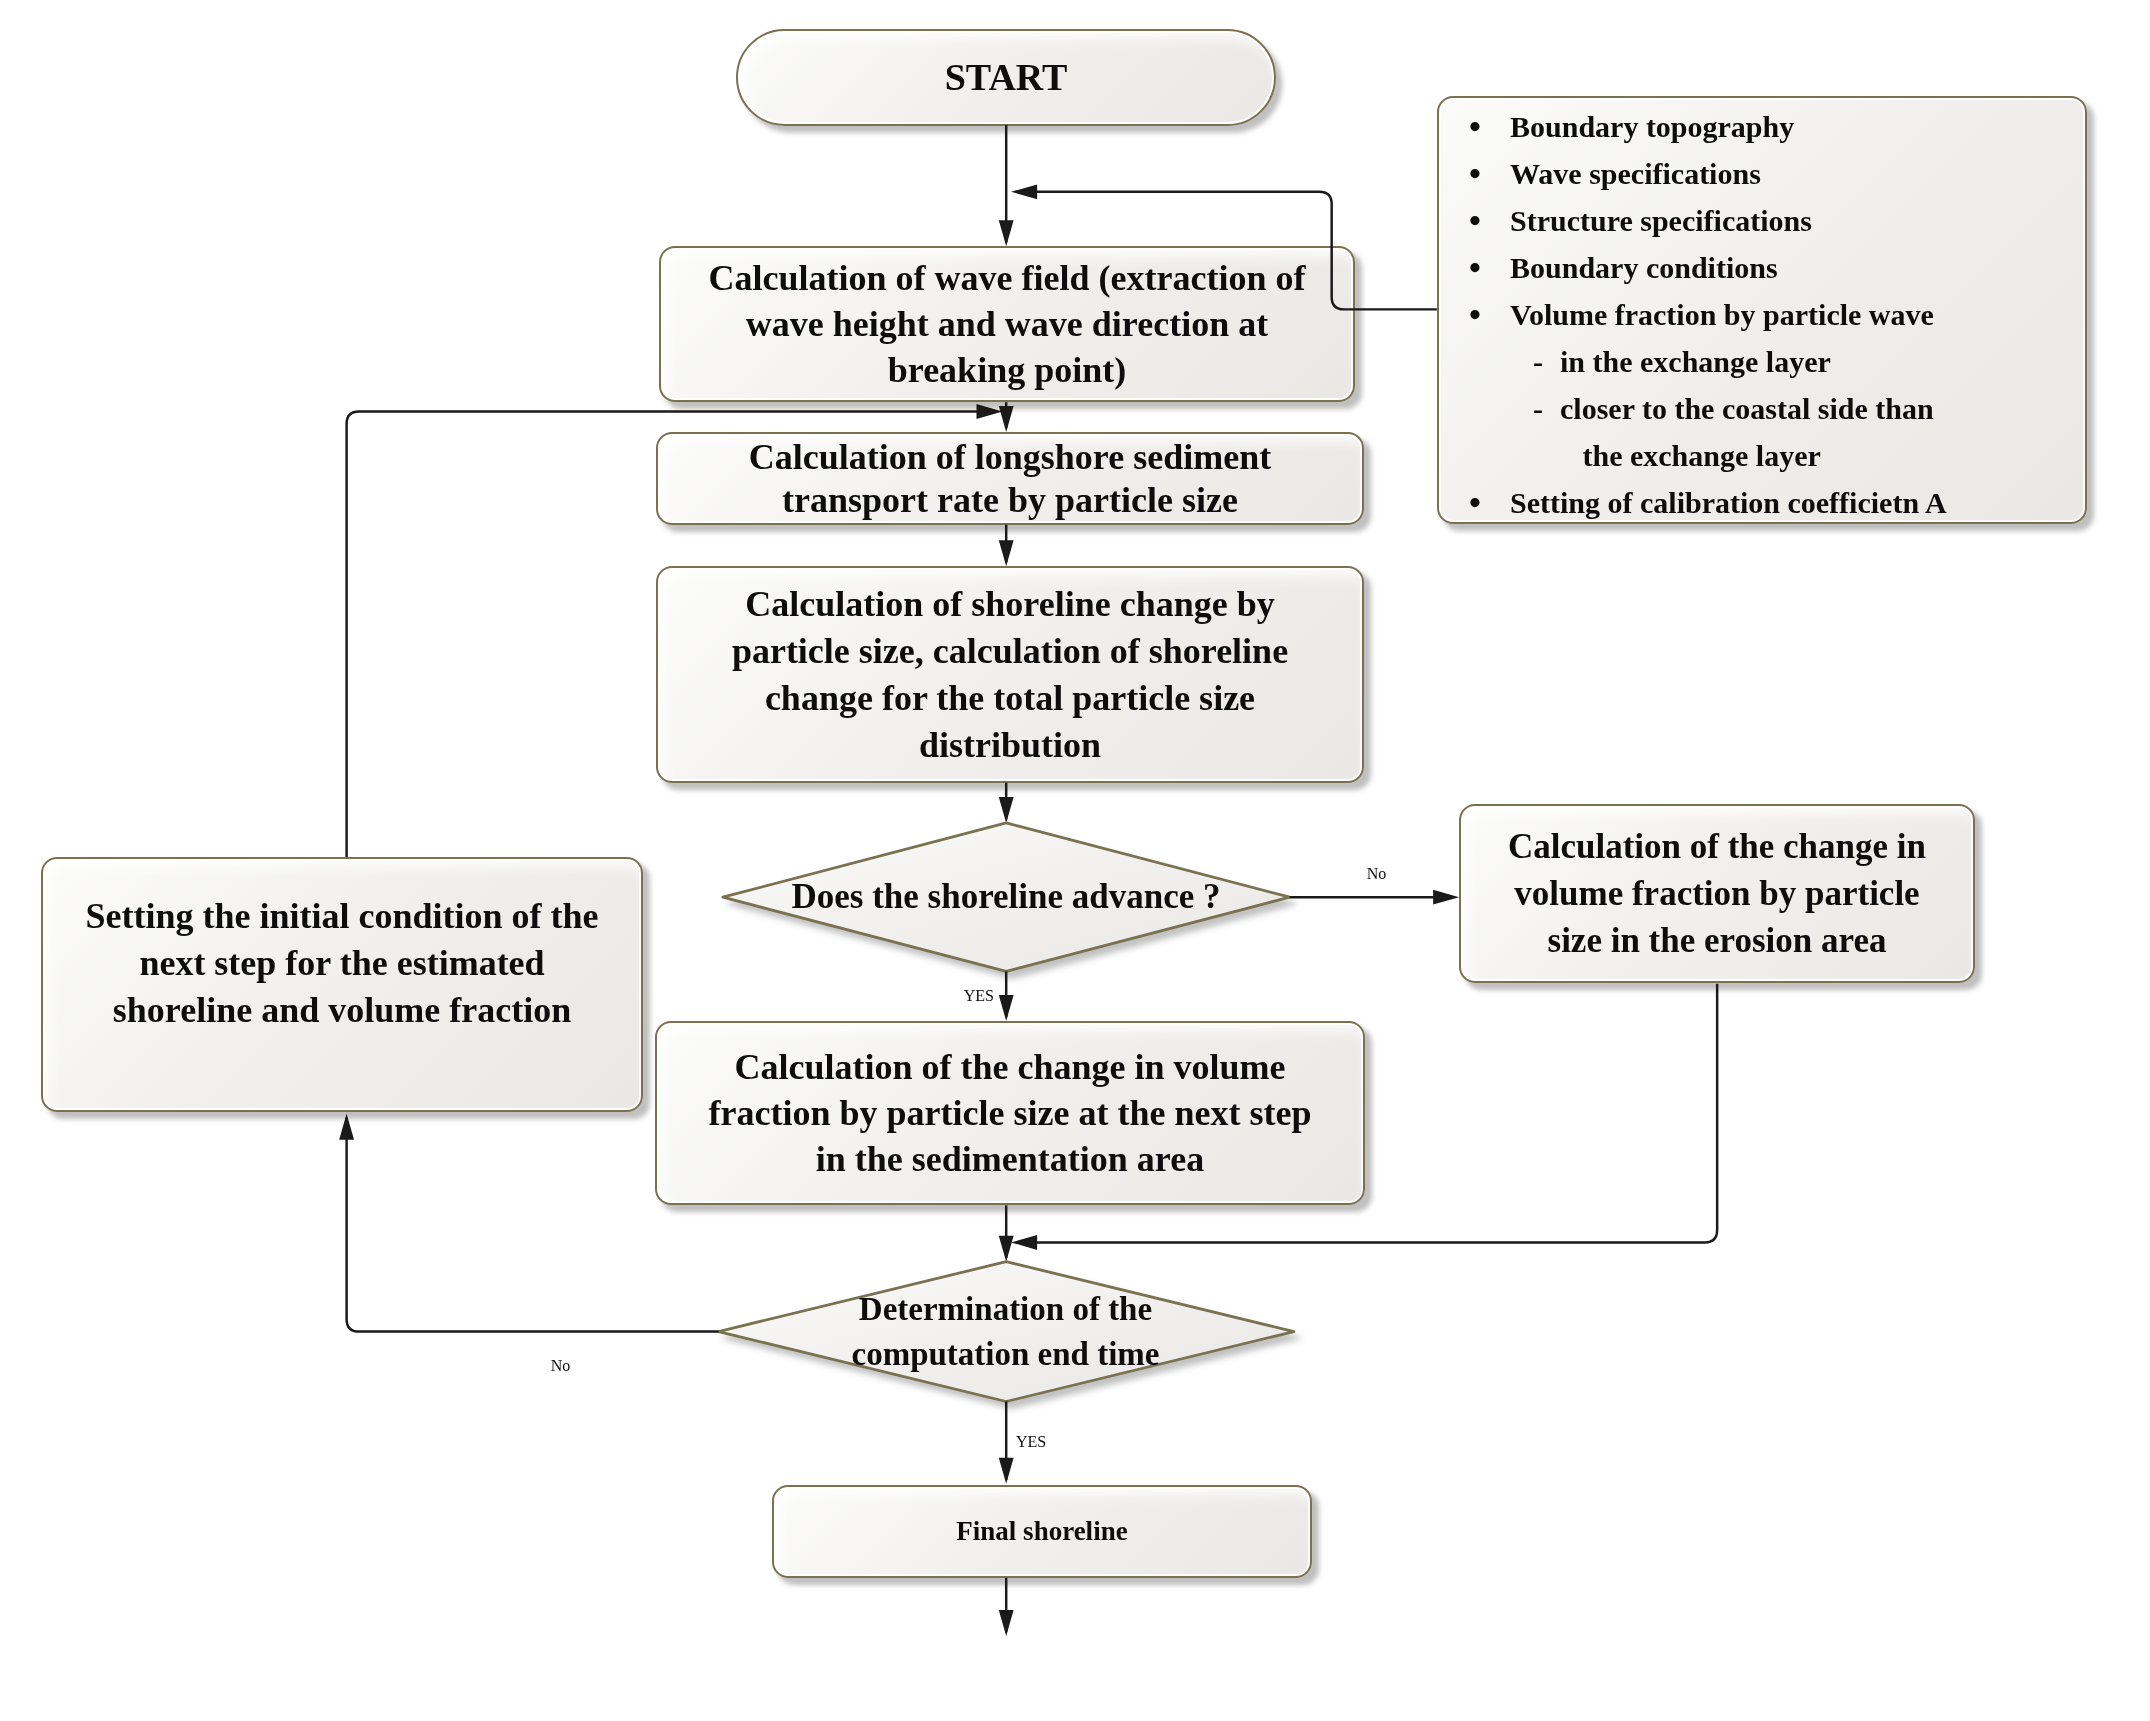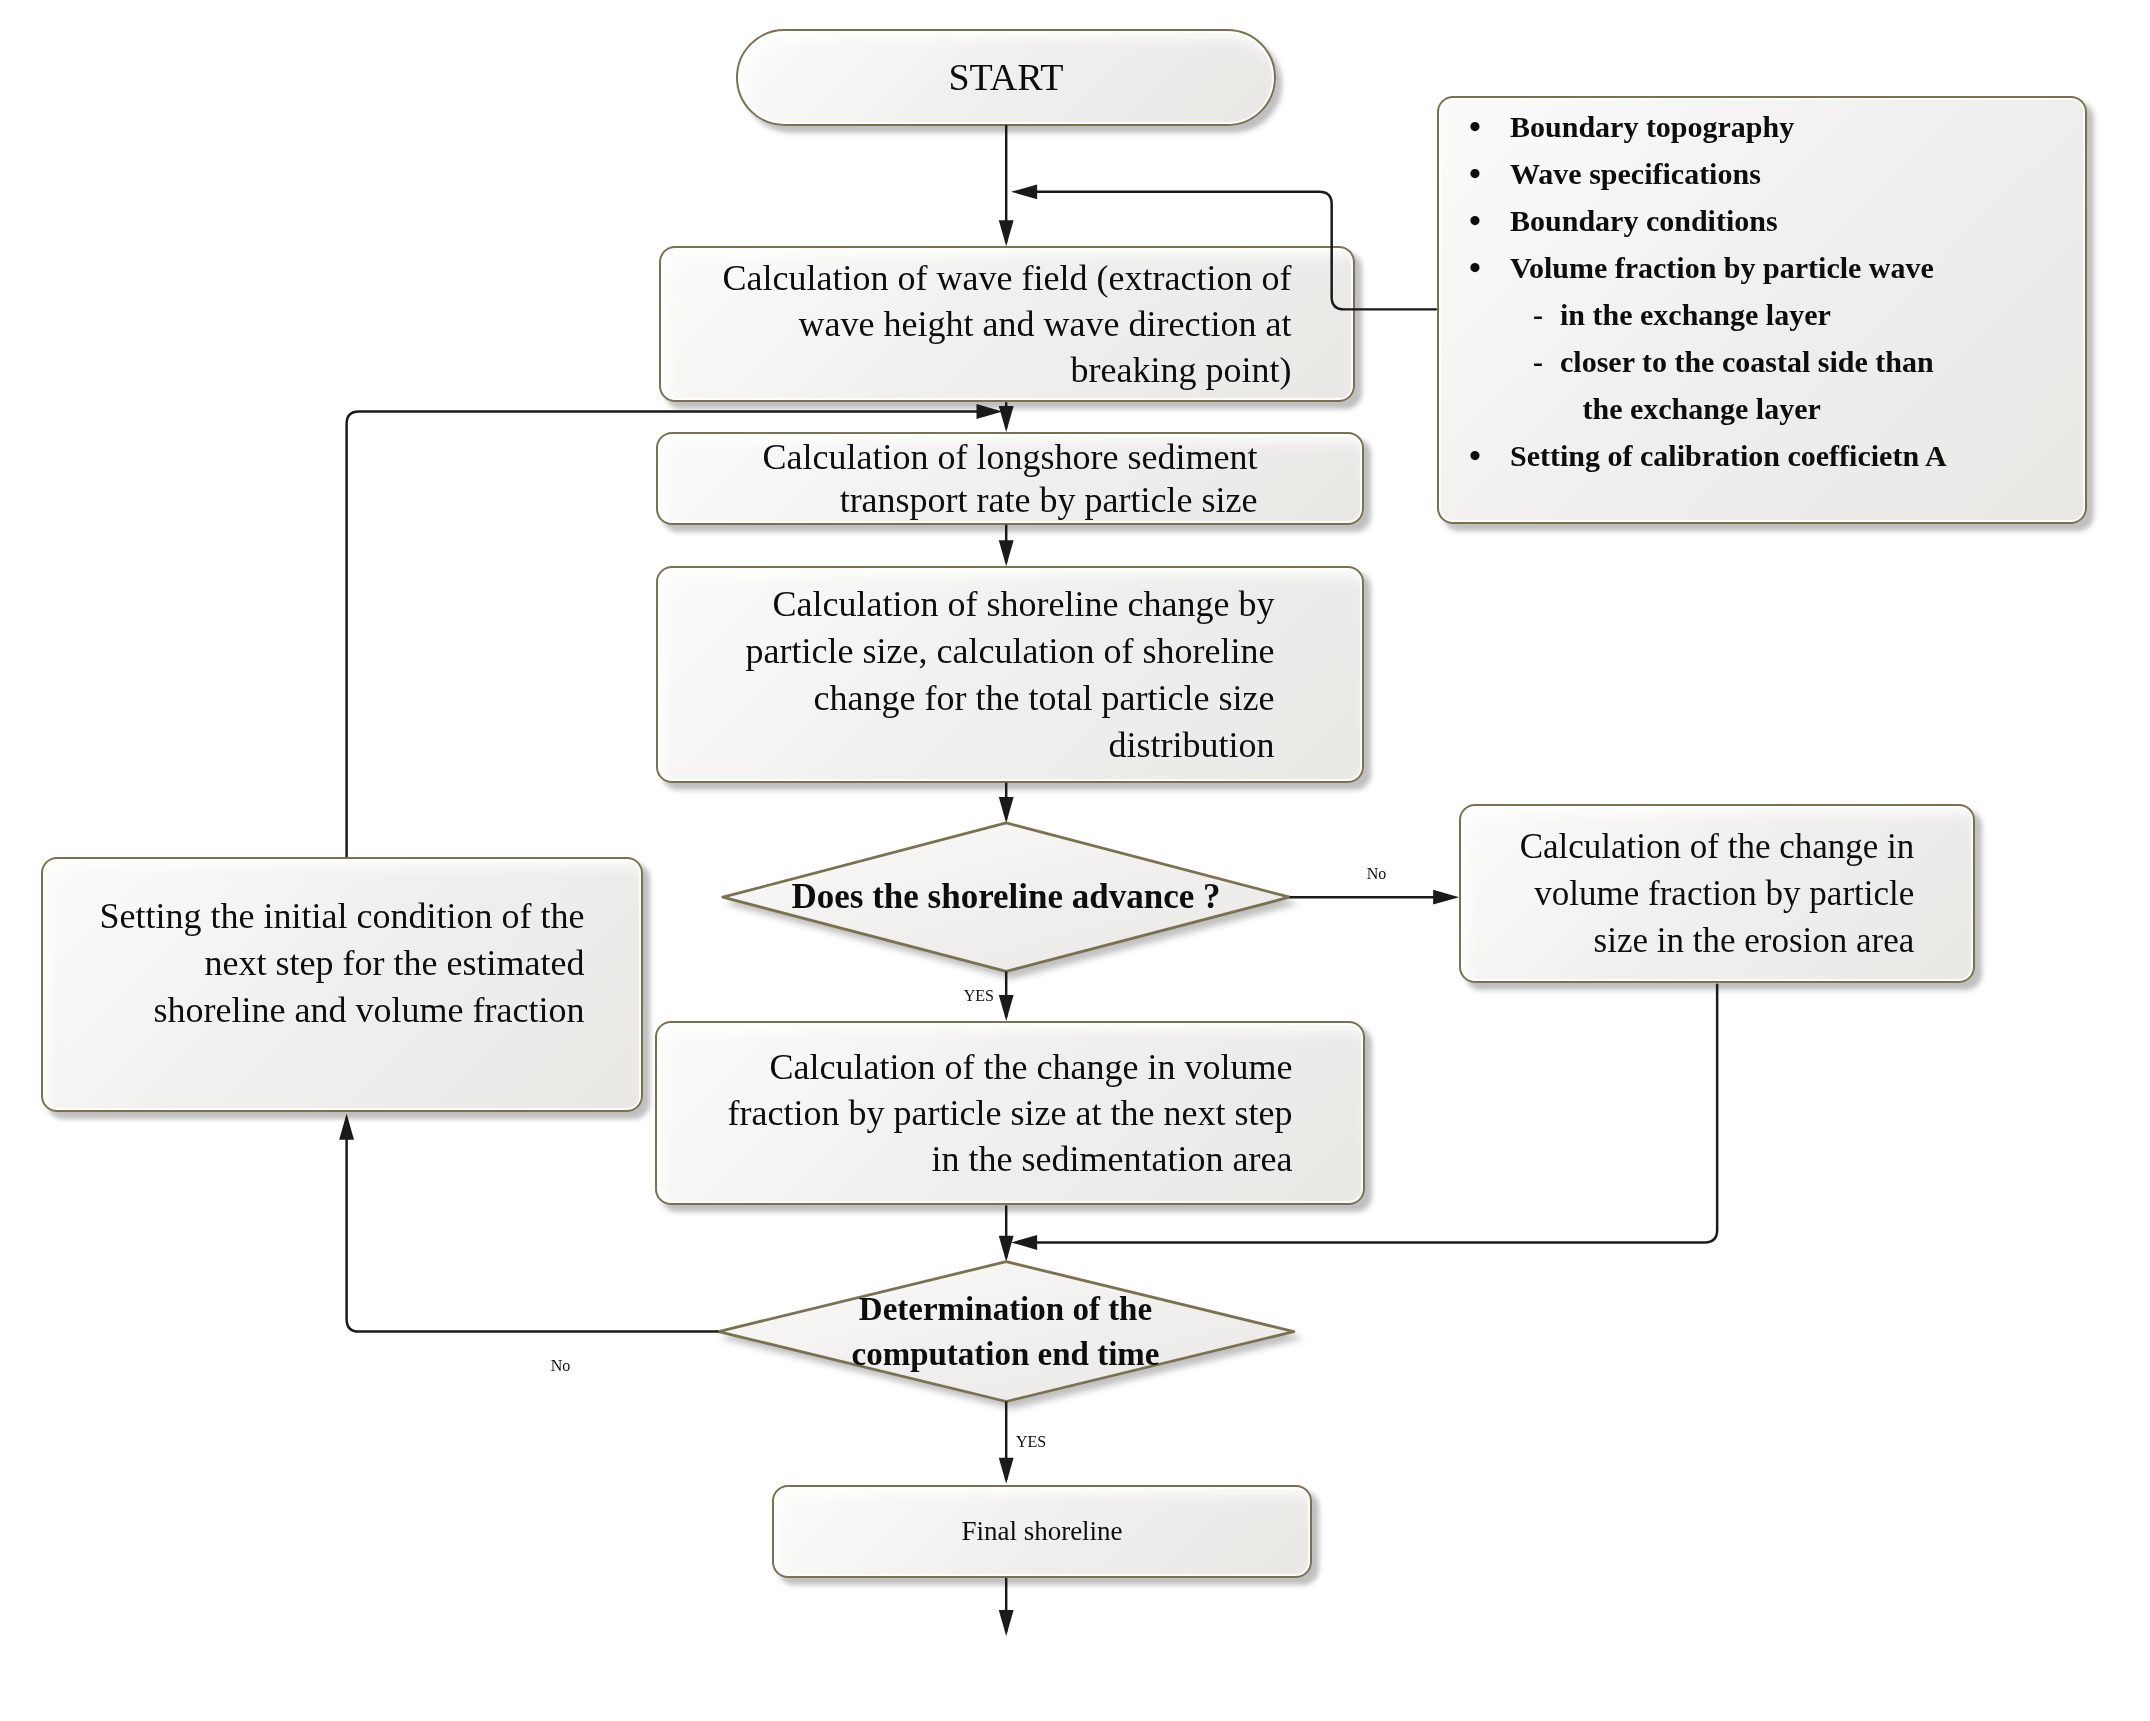"START" .node { font-weight: normal -> bold; text-align: right -> center }
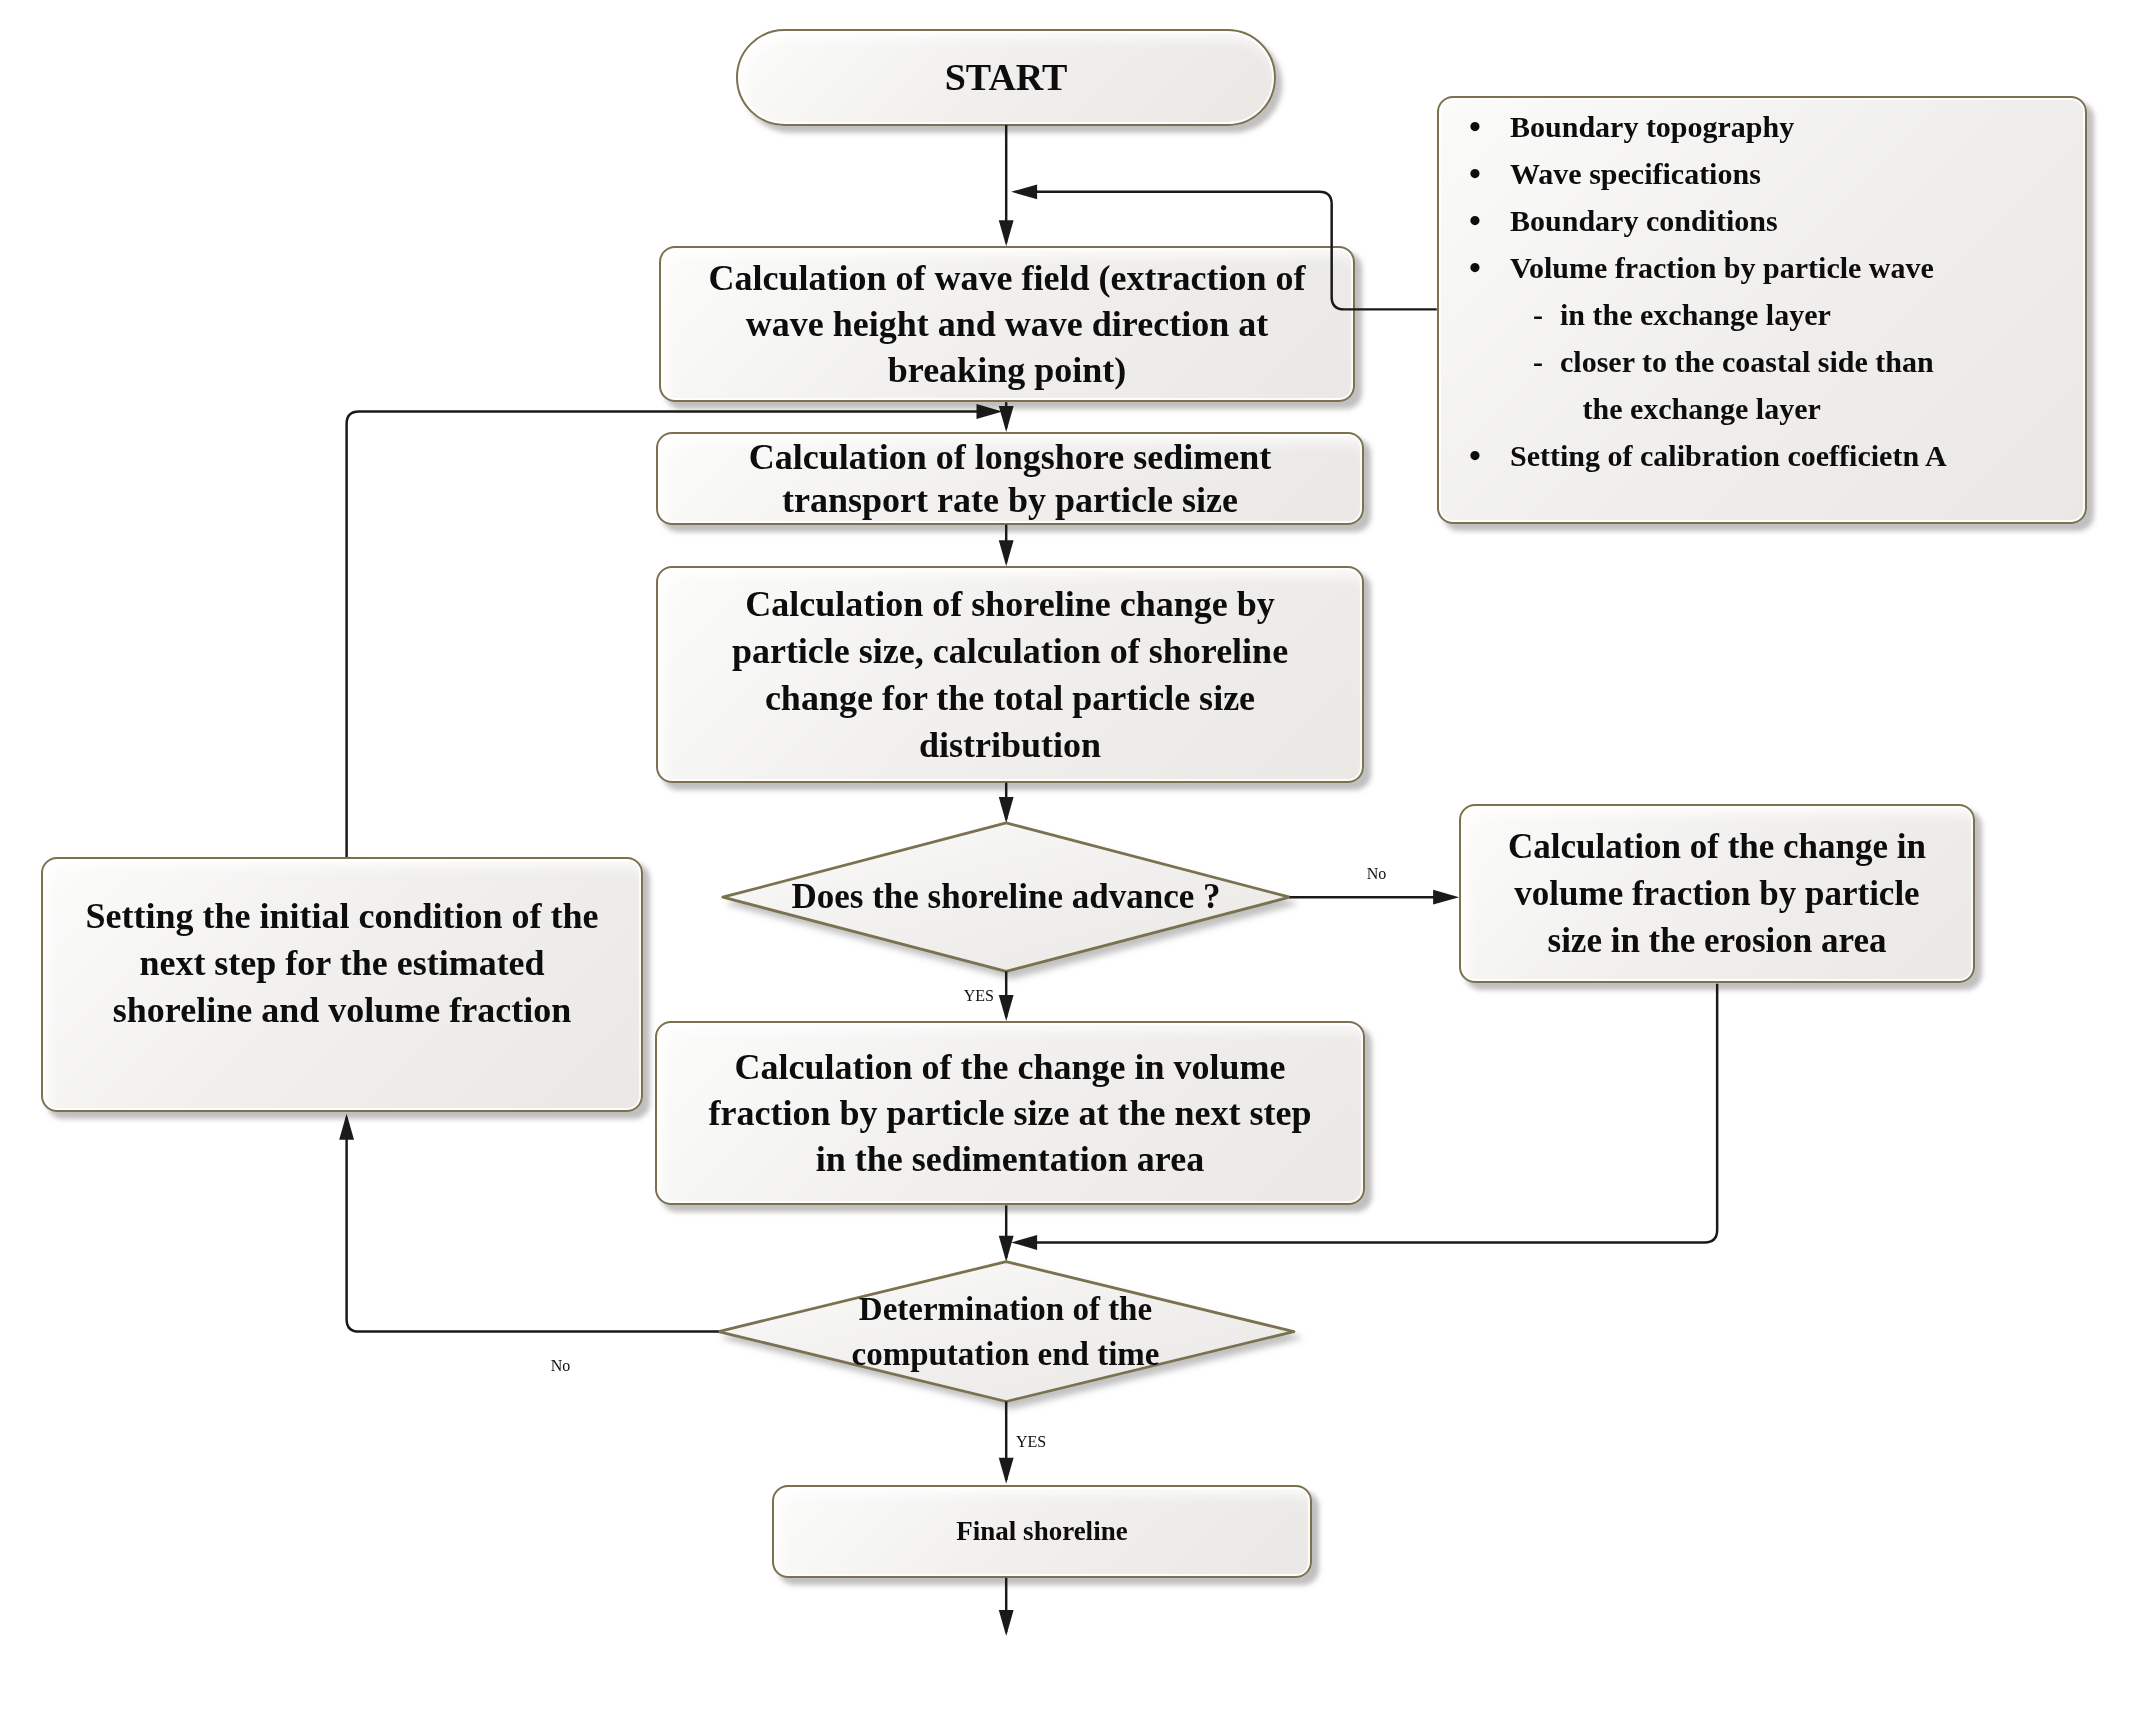"Structure specifications" div.note-item { html: none -> <div>Structure specifications</div> }
